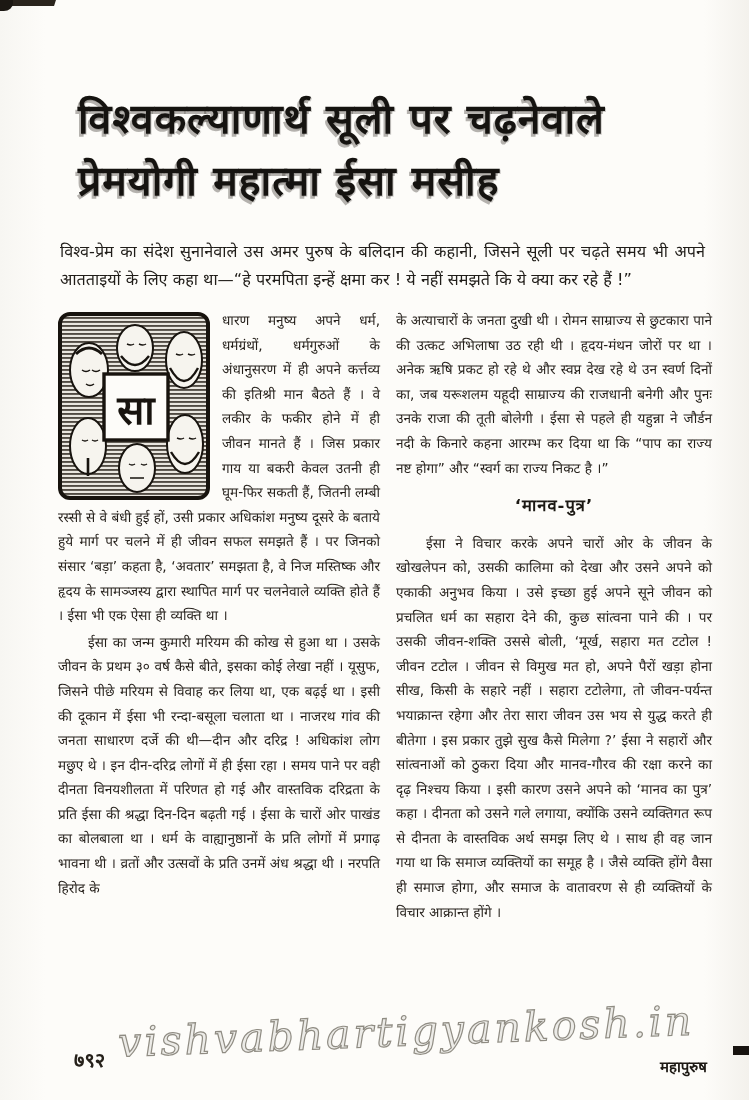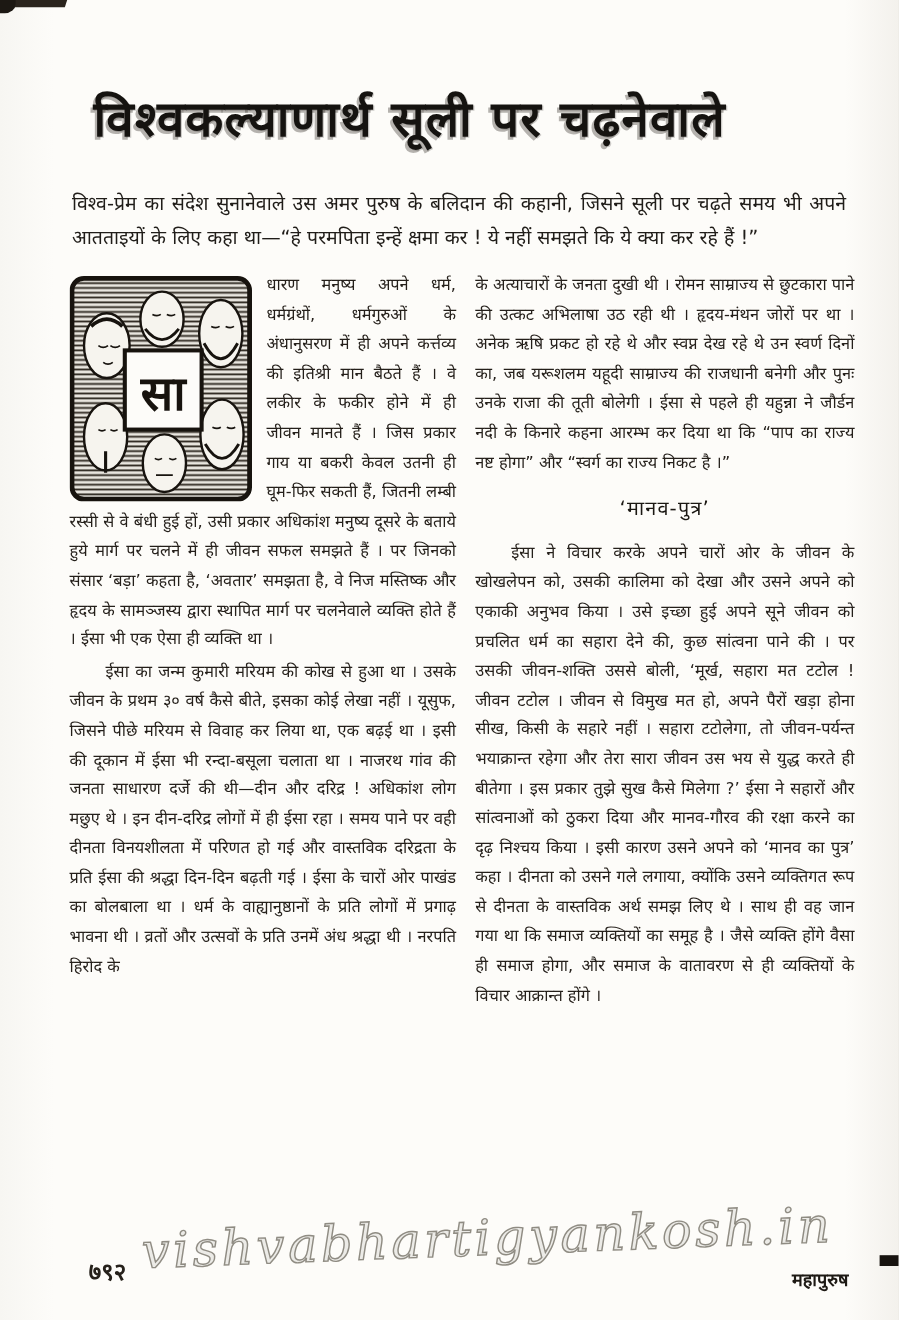"विश्वकल्याणार्थ सूली पर चढ़नेवाले" .title-block { padding: 68px 40px 0 78px -> 88px 40px 0 78px }
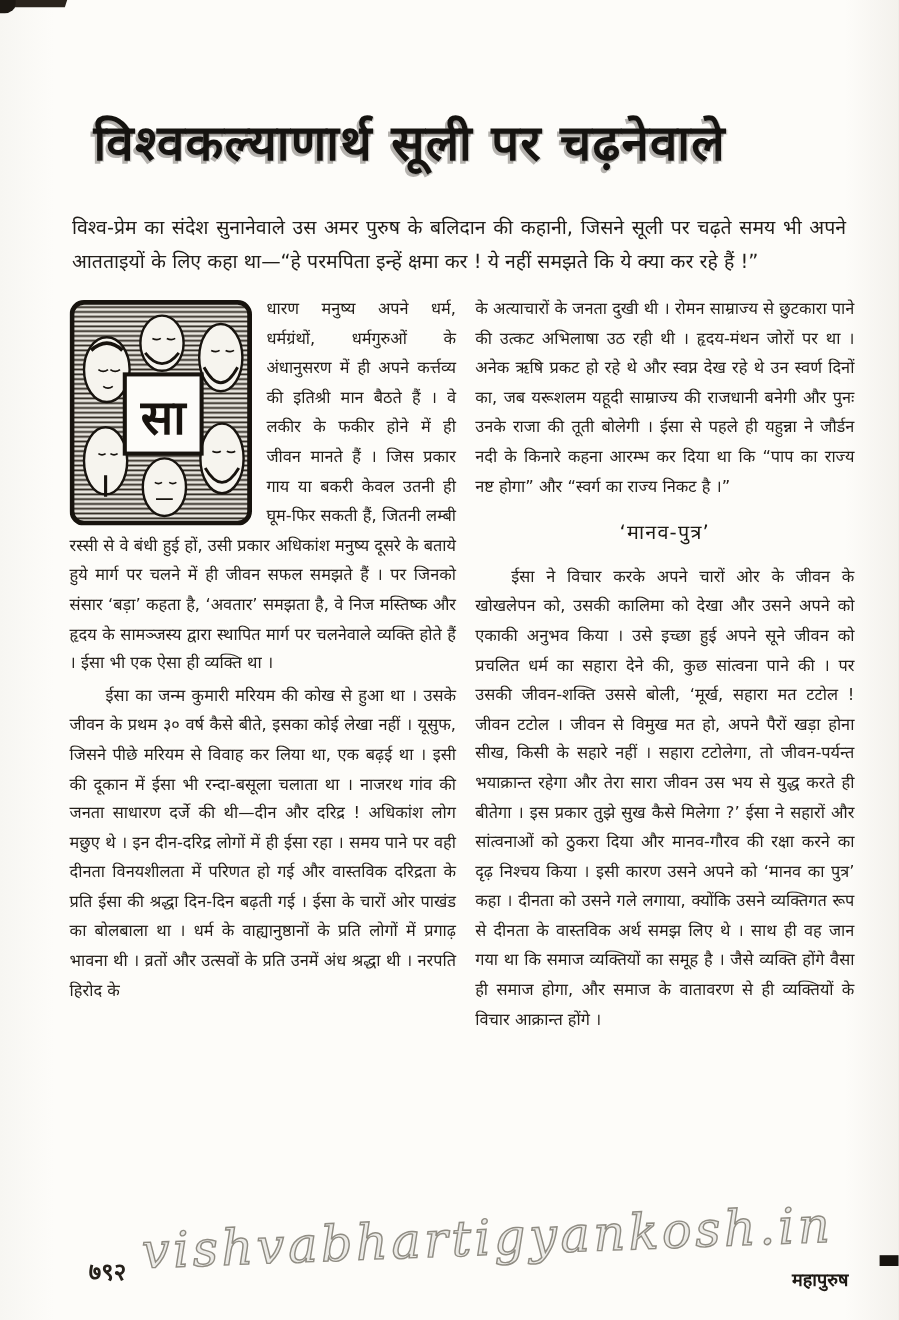"प्रेमयोगी महात्मा ईसा मसीह" div.title-line { html: none -> <div>प्रेमयोगी महात्मा ईसा मसीह</div> }
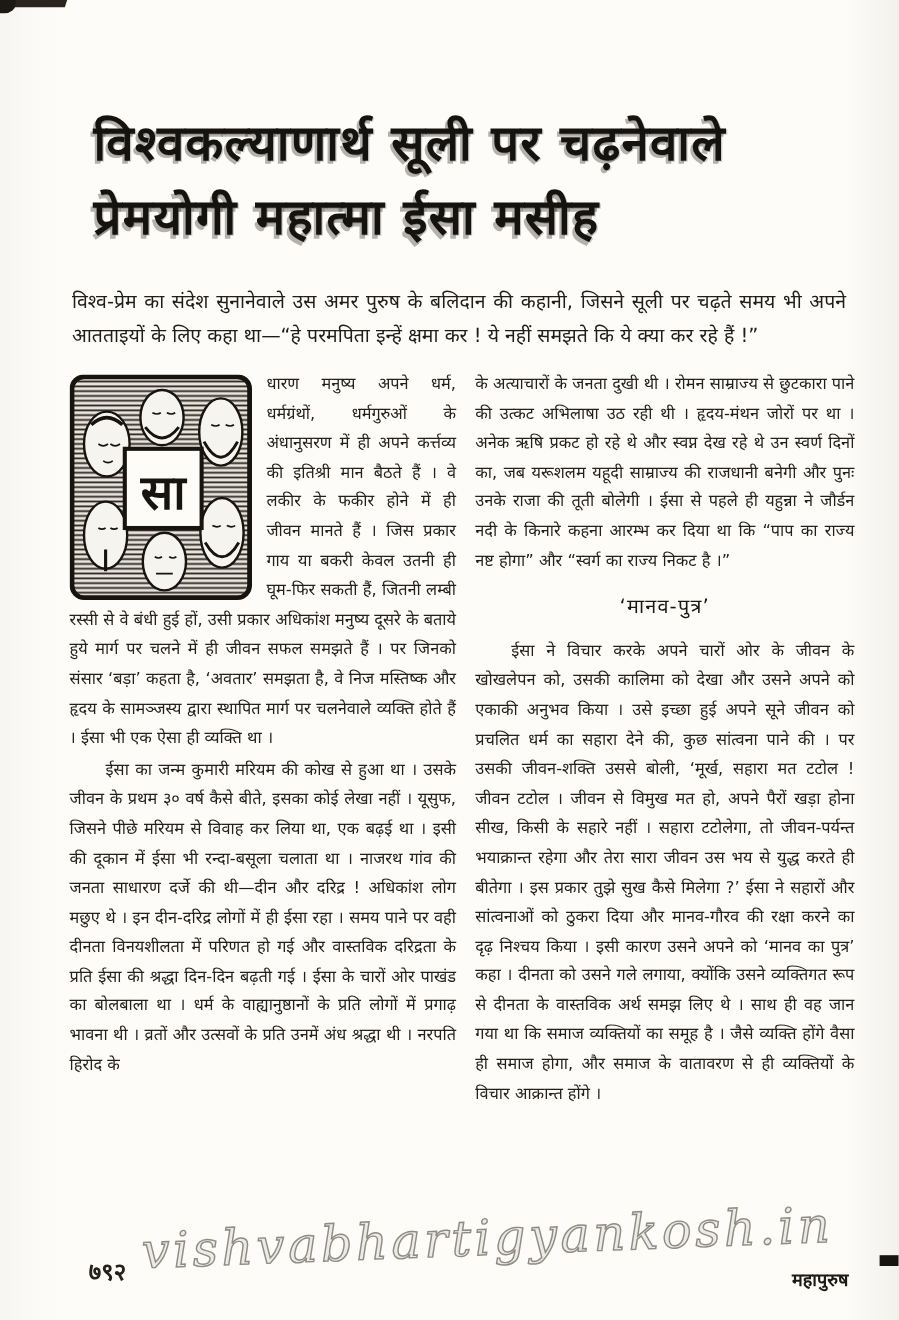"‘मानव-पुत्र’" .section-heading { font-weight: normal -> bold }
